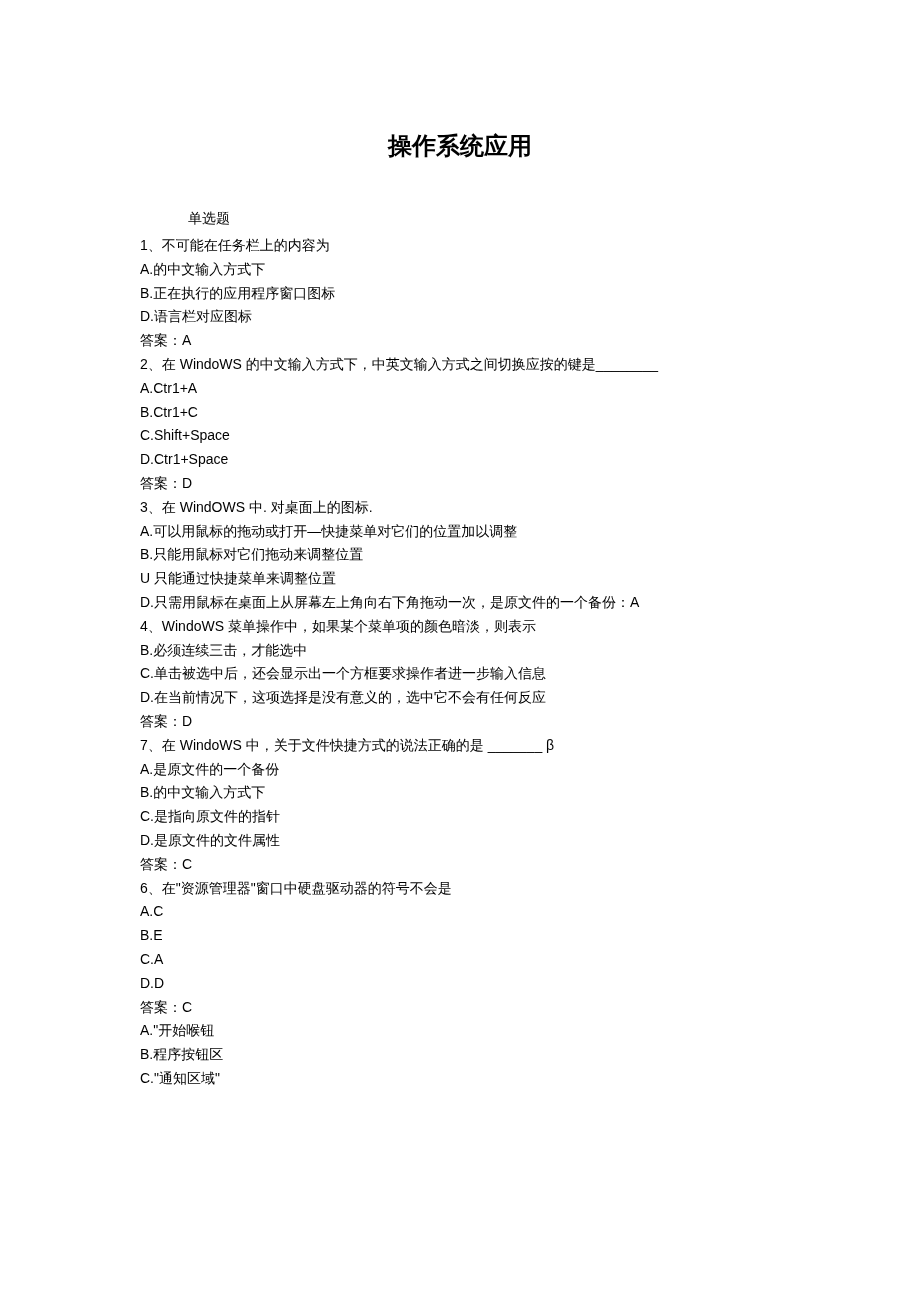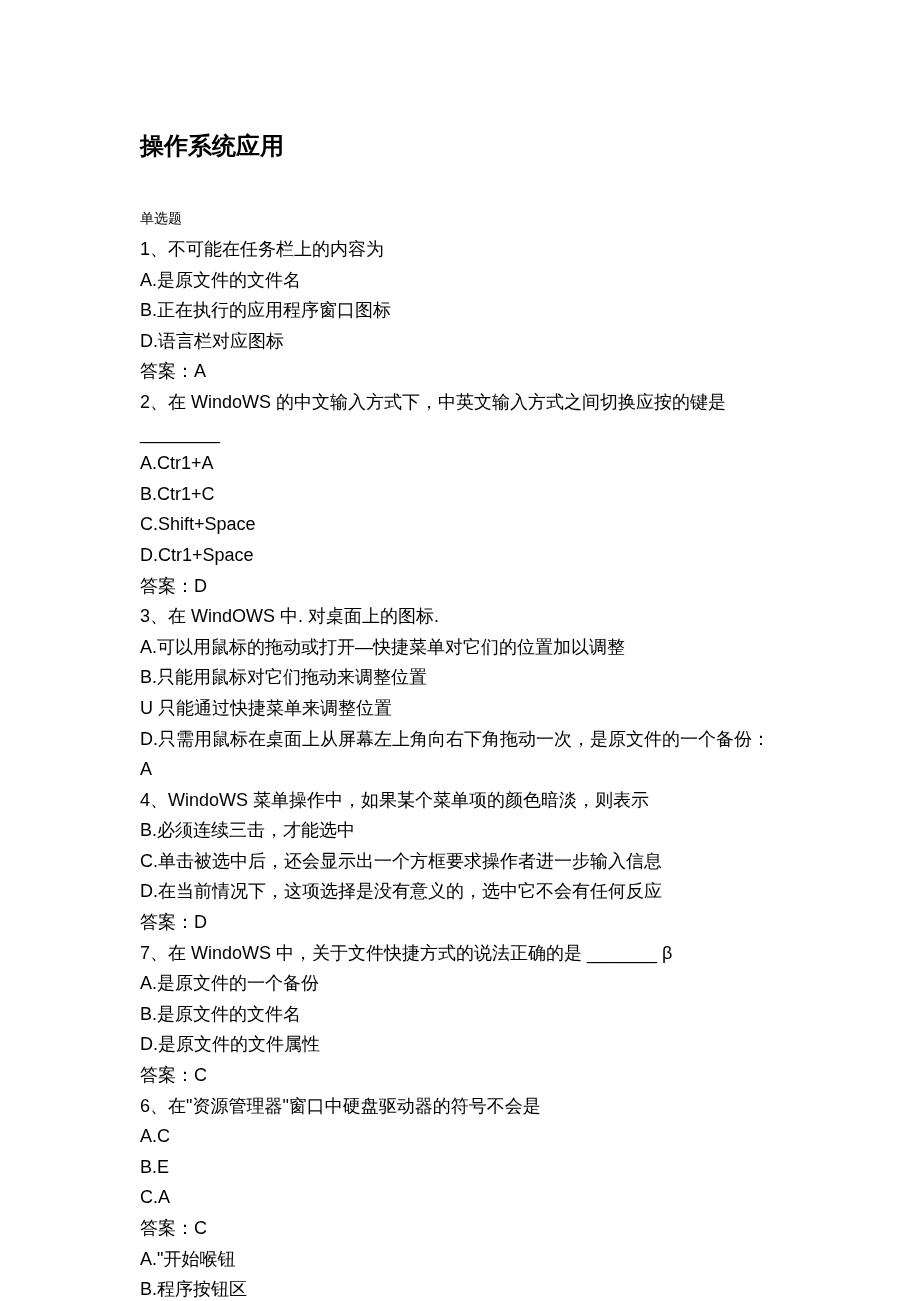"操作系统应用" .title { text-align: left -> center }
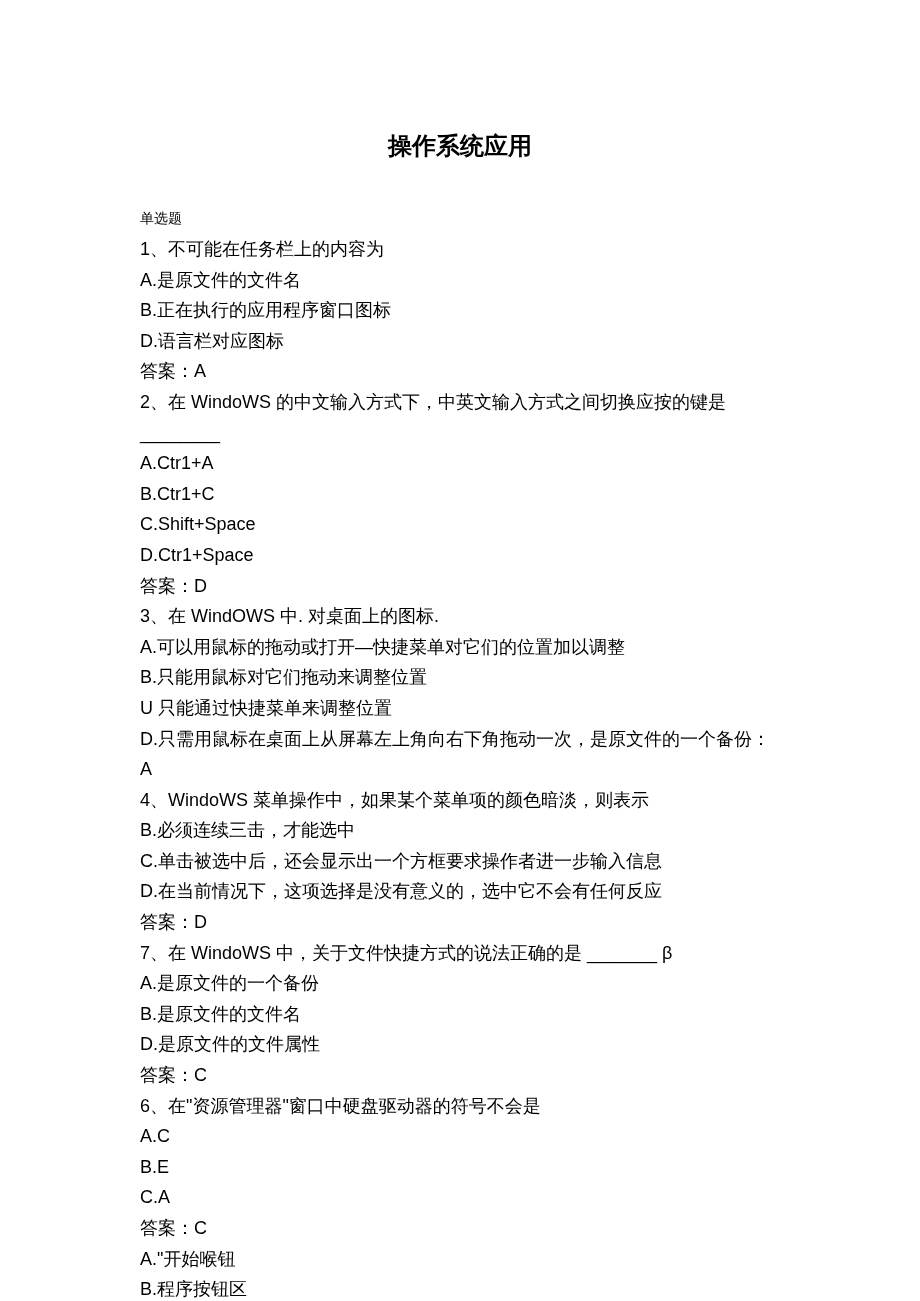"单选题" .section-label { margin-left: none -> 48px }
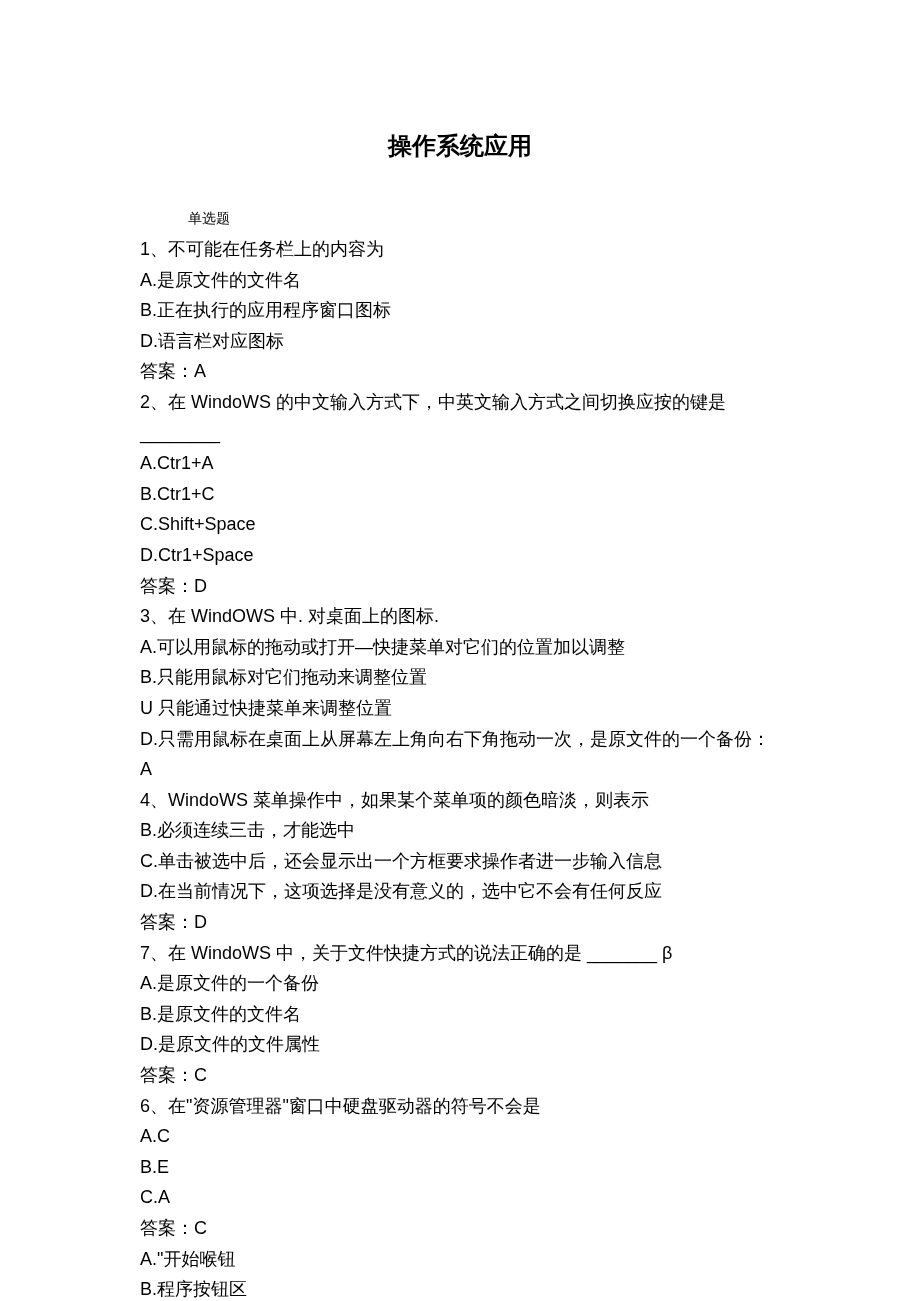"1、不可能在任务栏上的内容为" .line { font-size: 18px -> 14px }
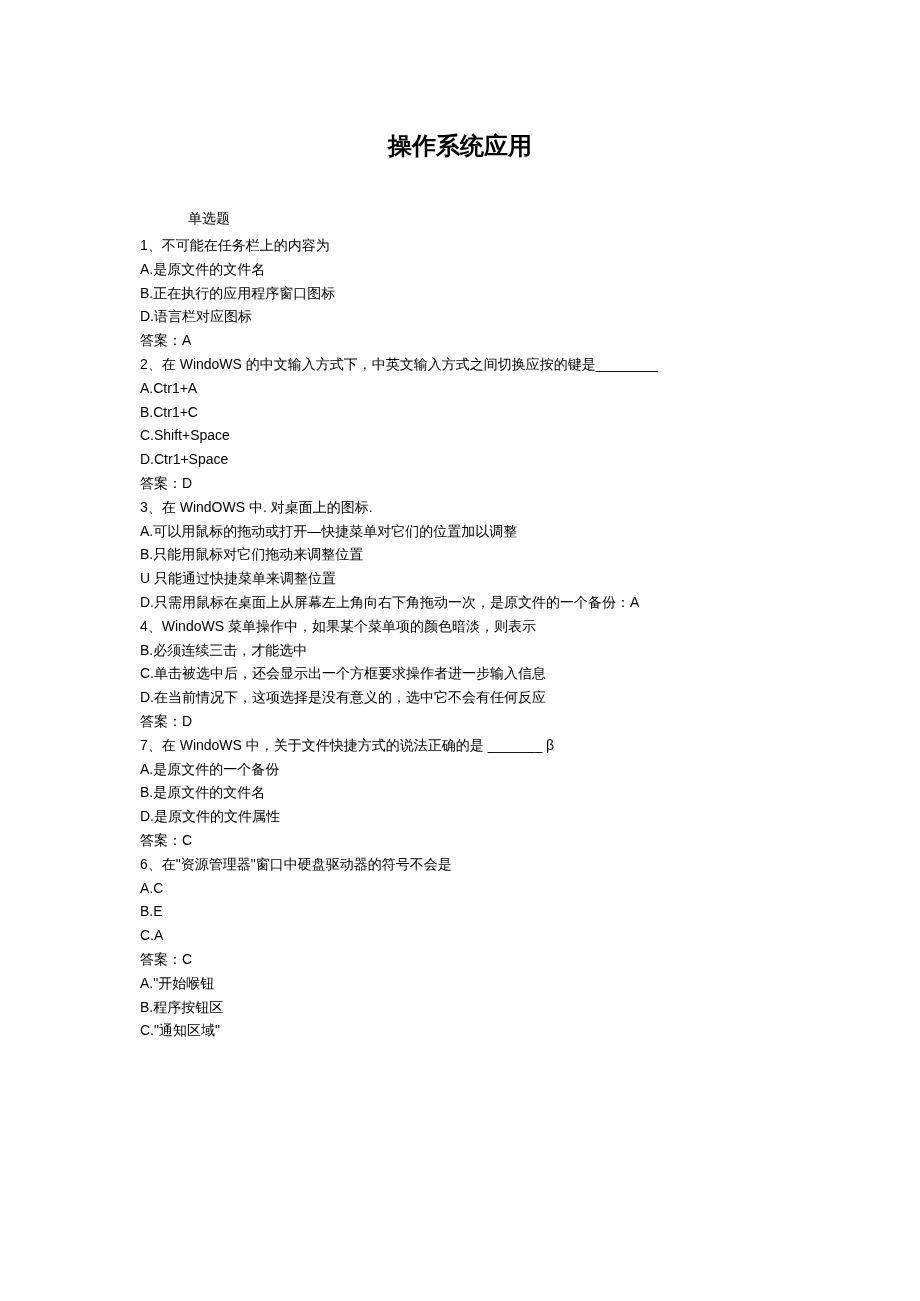"A.是原文件的文件名" div.line { text: A.是原文件的文件名 -> A.的中文输入方式下 }
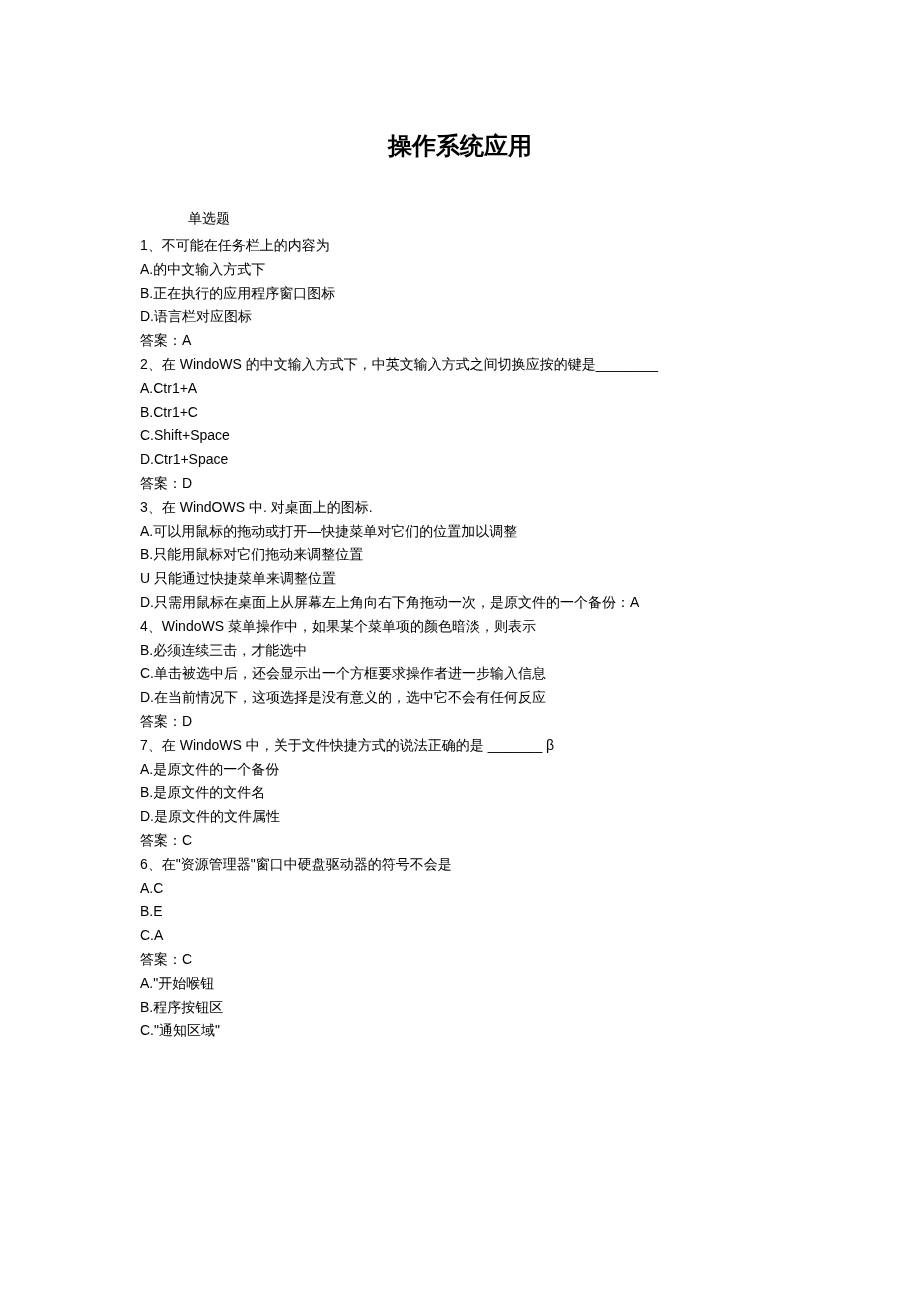"B.是原文件的文件名" div.line { text: B.是原文件的文件名 -> B.的中文输入方式下 }
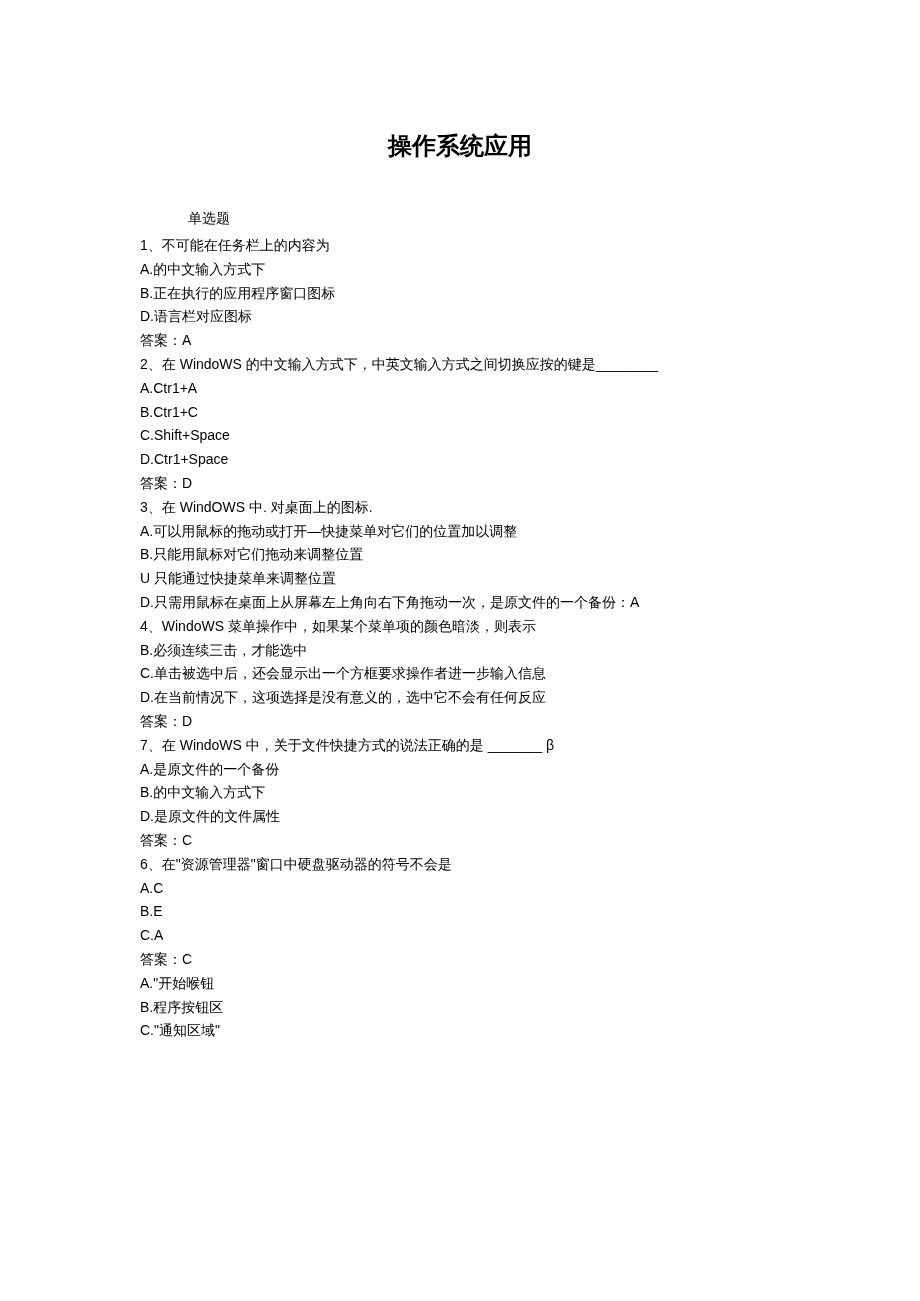"C.是指向原文件的指针" div.line { html: none -> <div>C.是指向原文件的指针</div> }
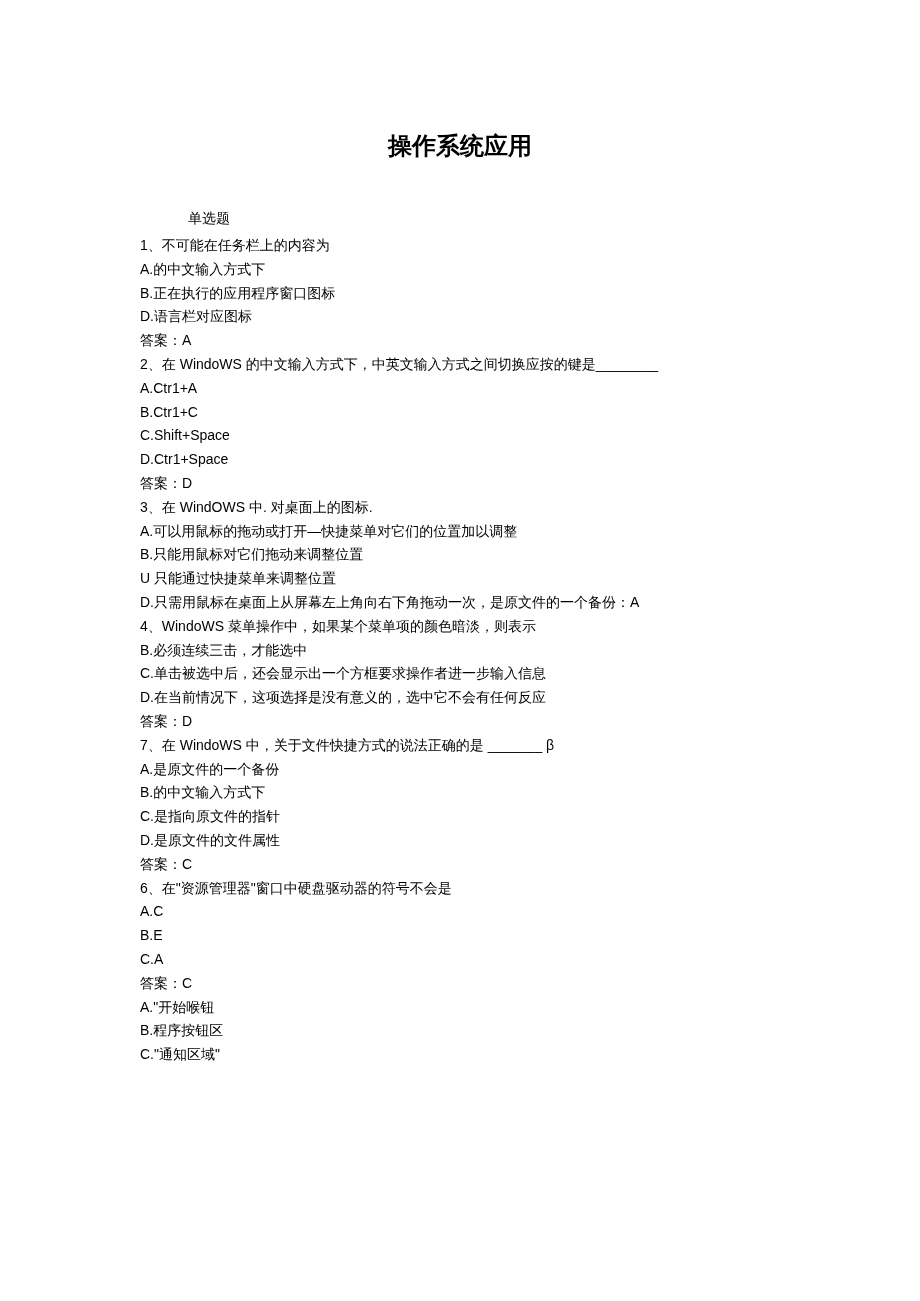"D.D" div.line { html: none -> <div>D.D</div> }
